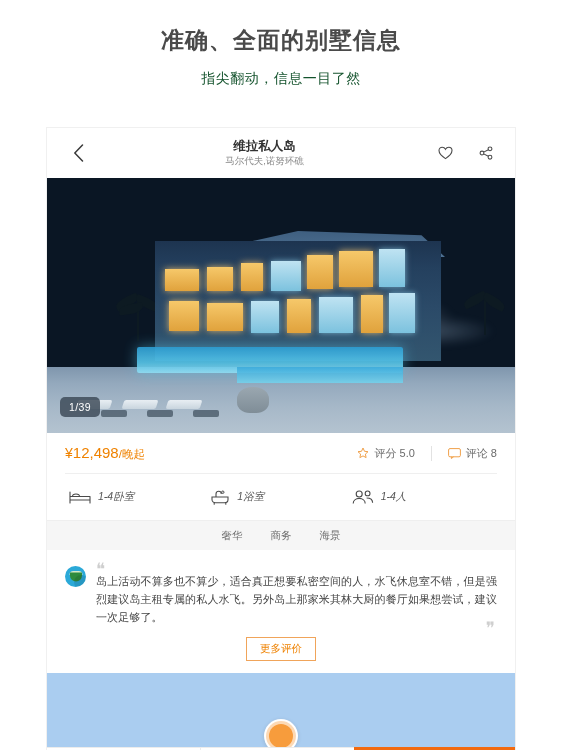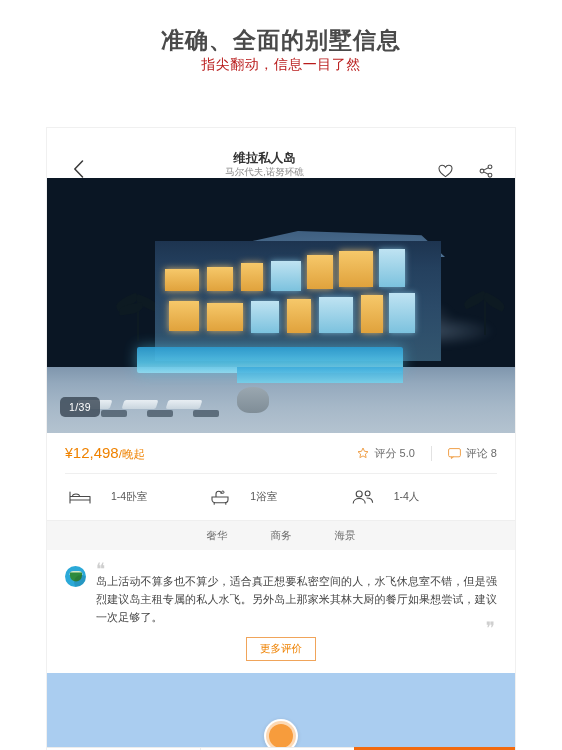"指尖翻动，信息一目了然" .promo-sub { color: #b91c1c -> #14532d; margin-top: none -> 14px }
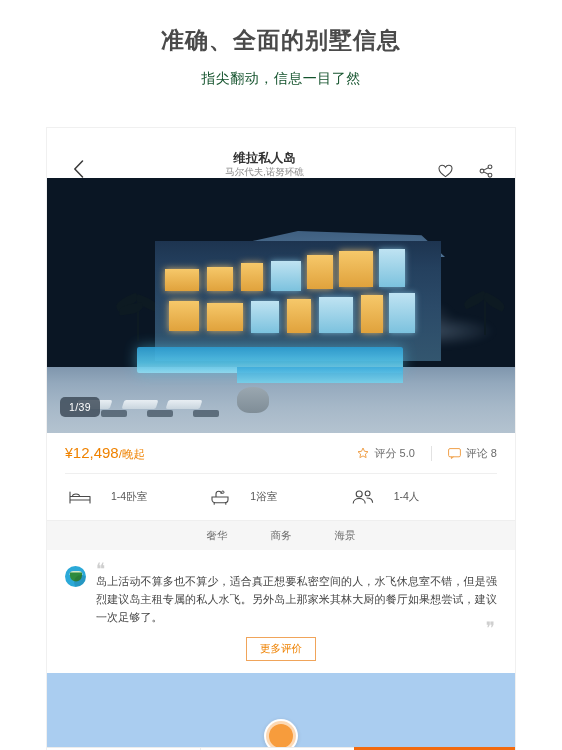"维拉私人岛" .navbar { align-items: flex-end -> center }
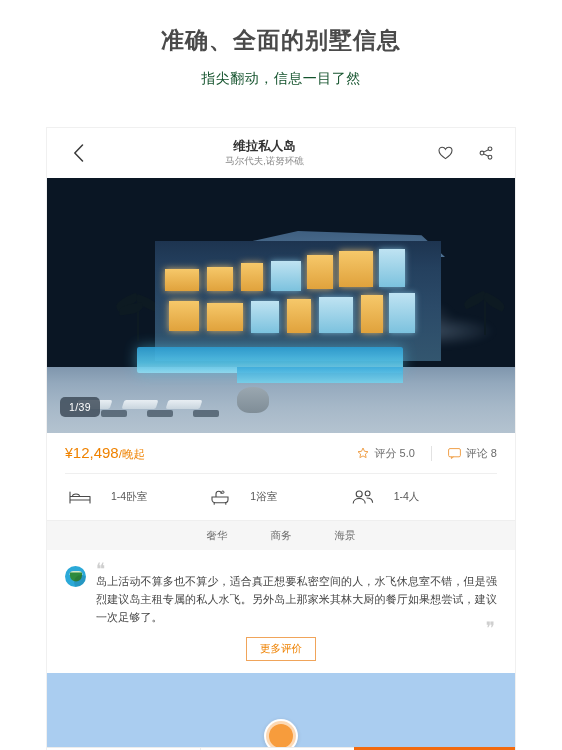"1-4卧室" .amen-item { font-style: none -> italic; gap: 20px -> 7px }
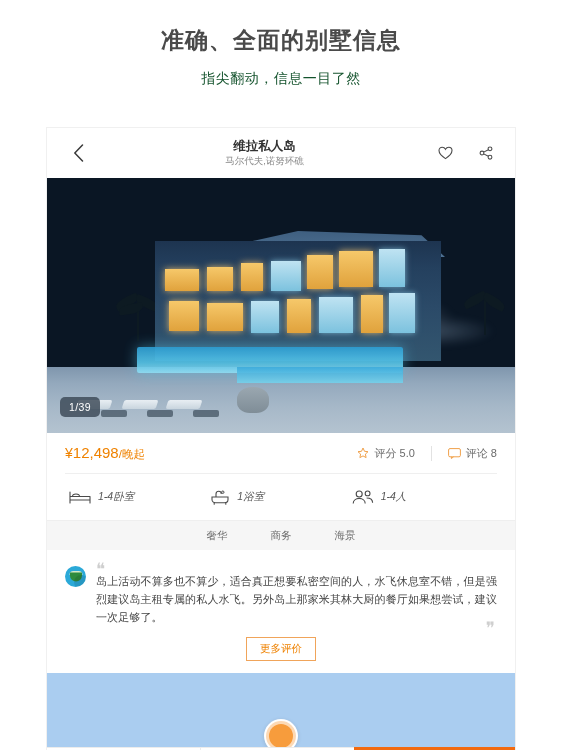"奢华" .tags { gap: 43px -> 28px }
